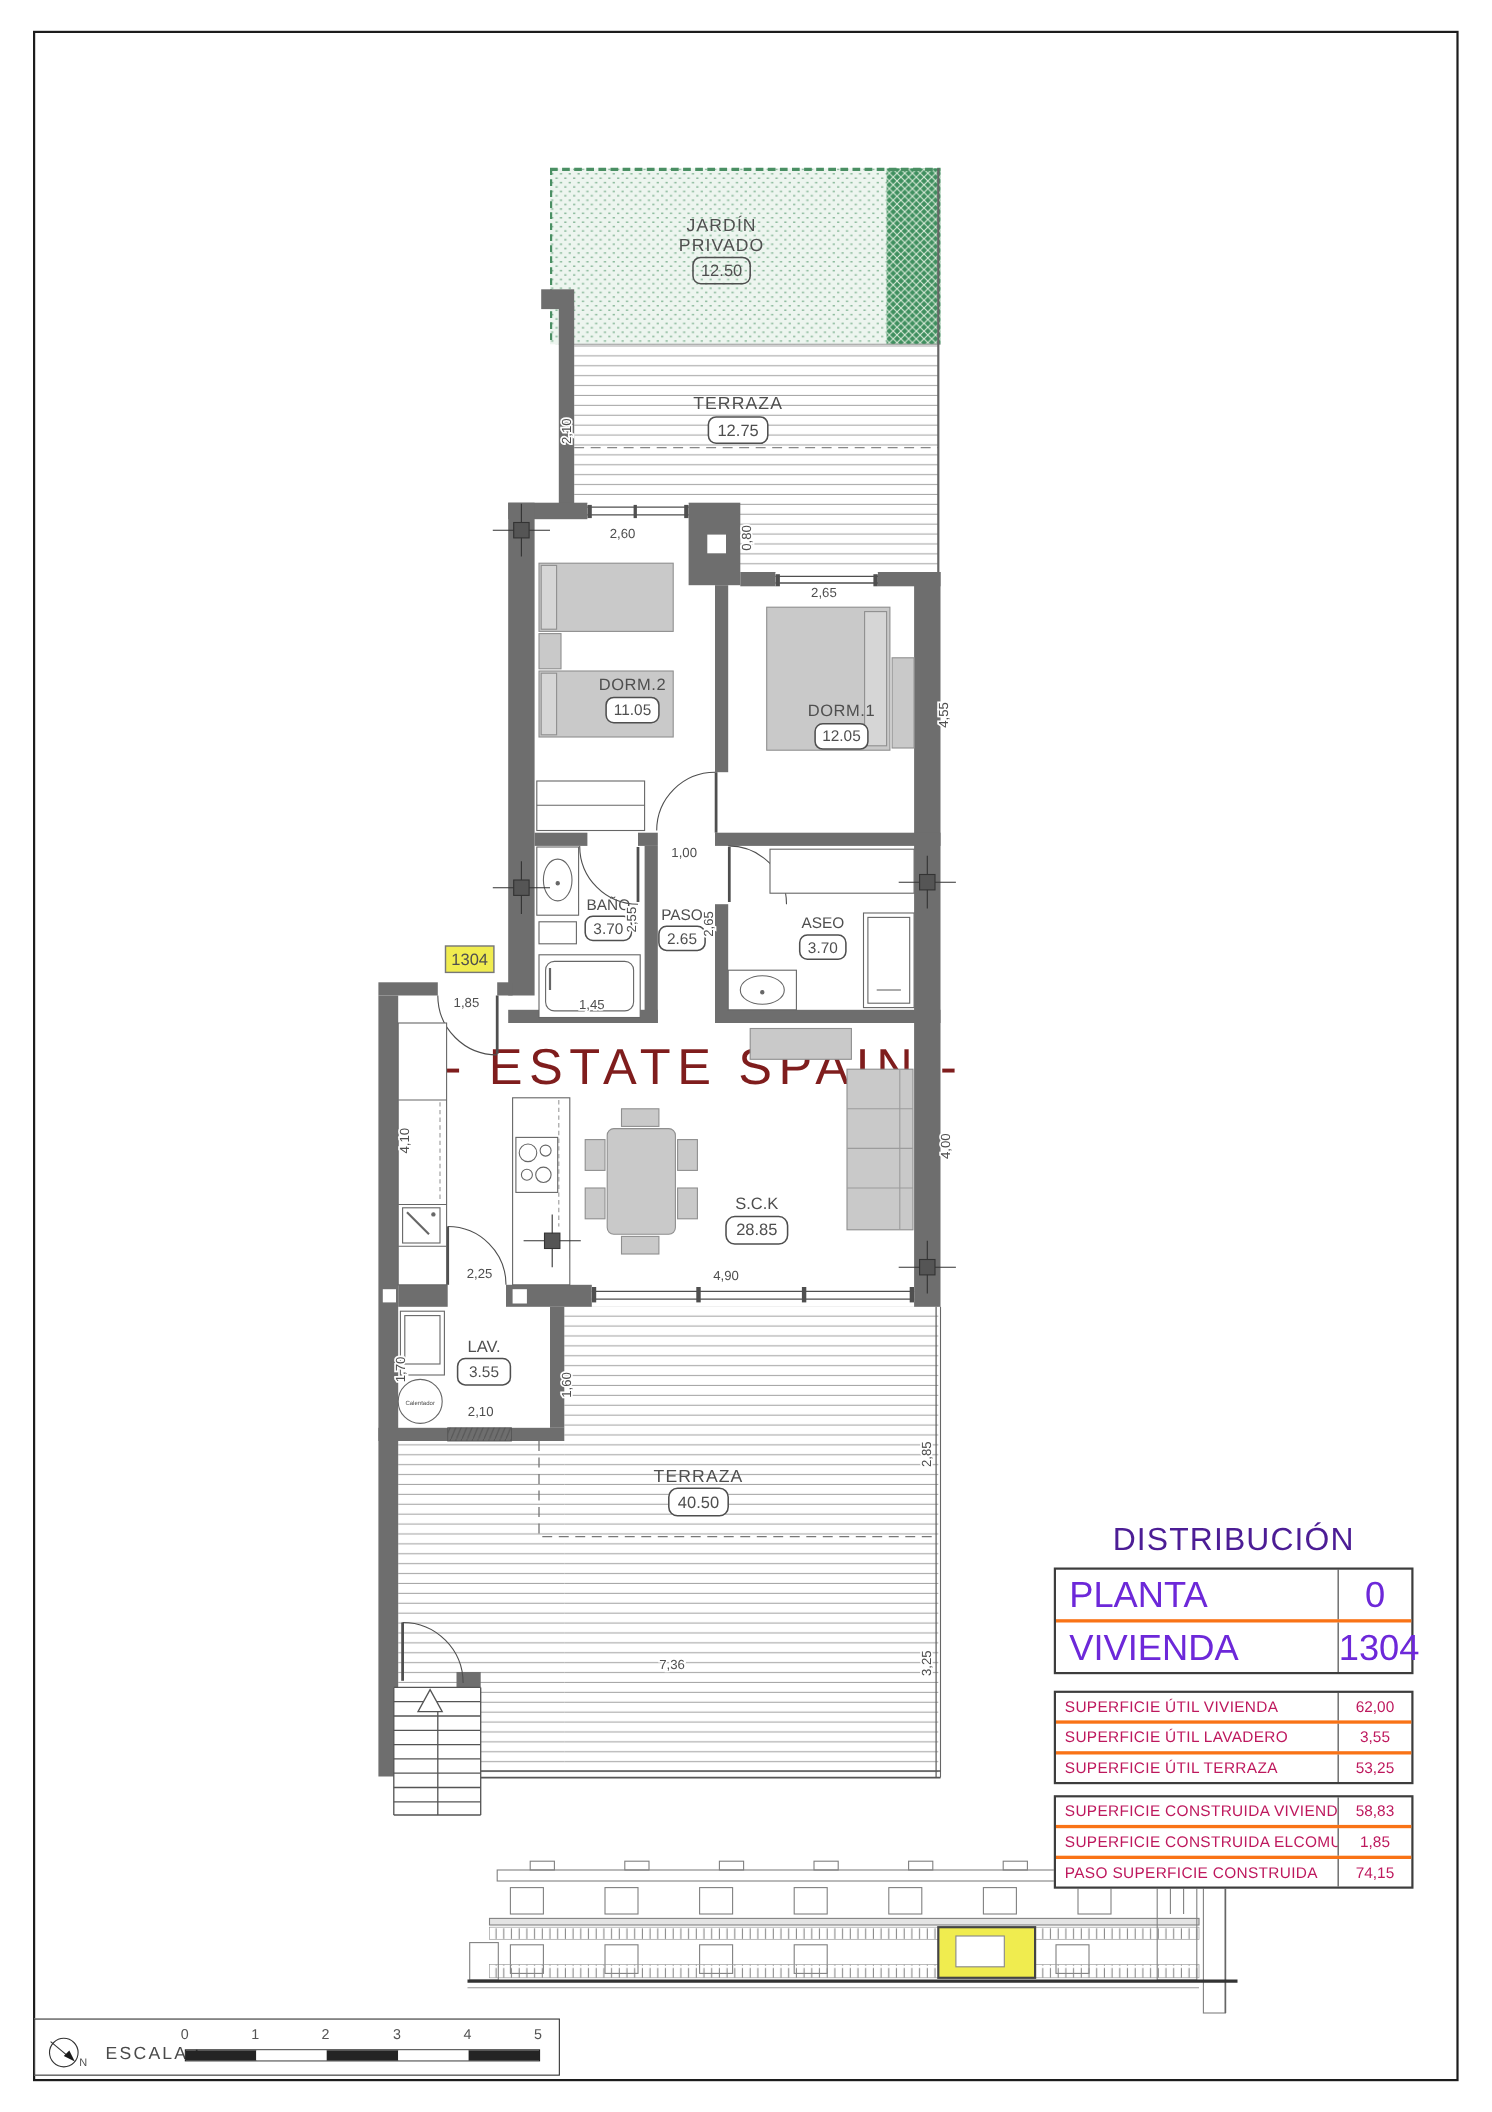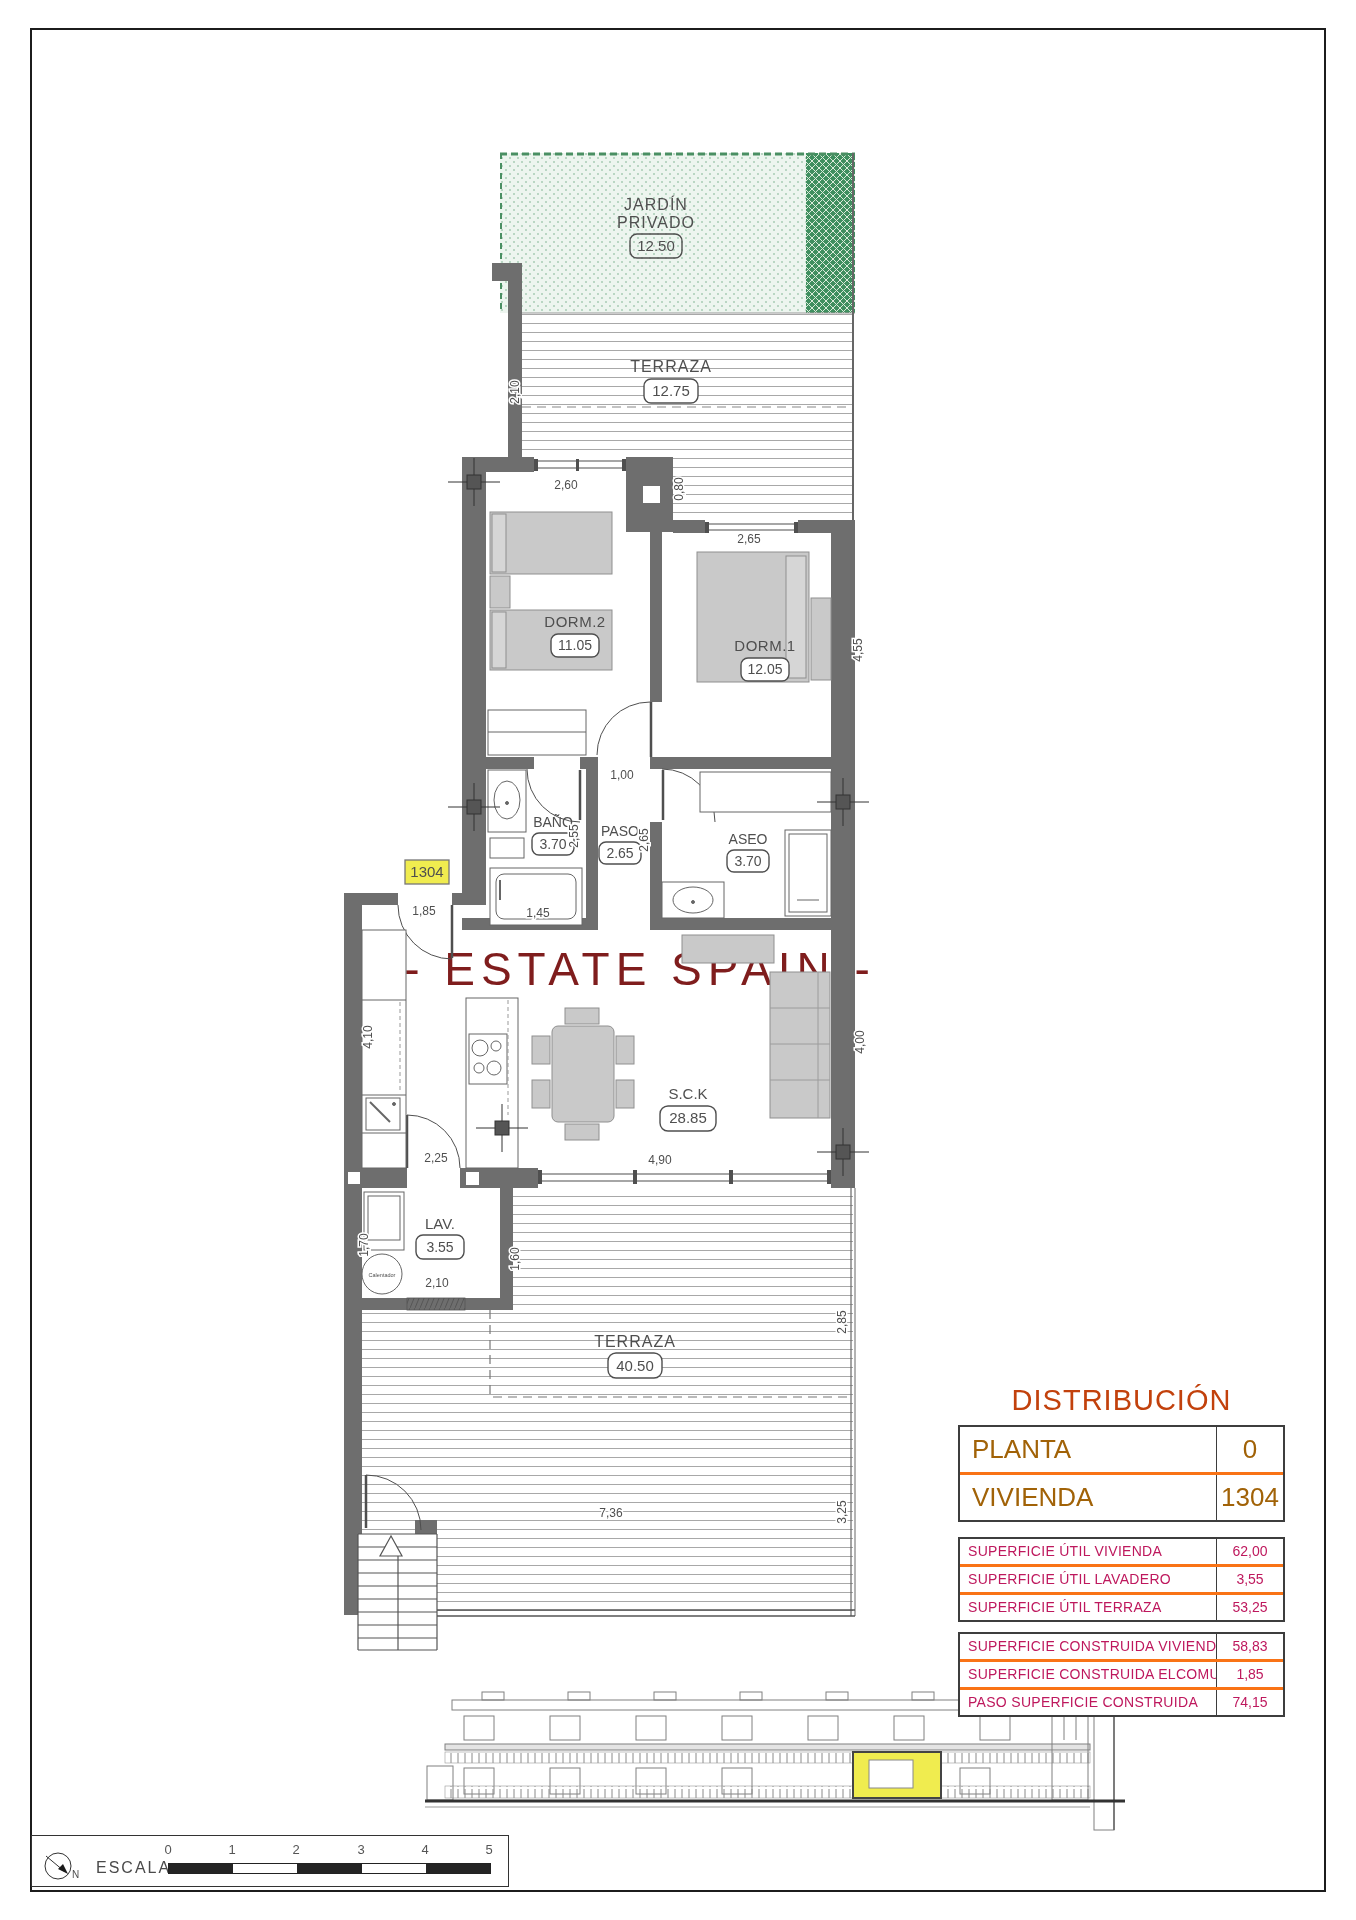"DISTRIBUCIÓN" .dist-title { color: #c2410c -> #4c1d95 }
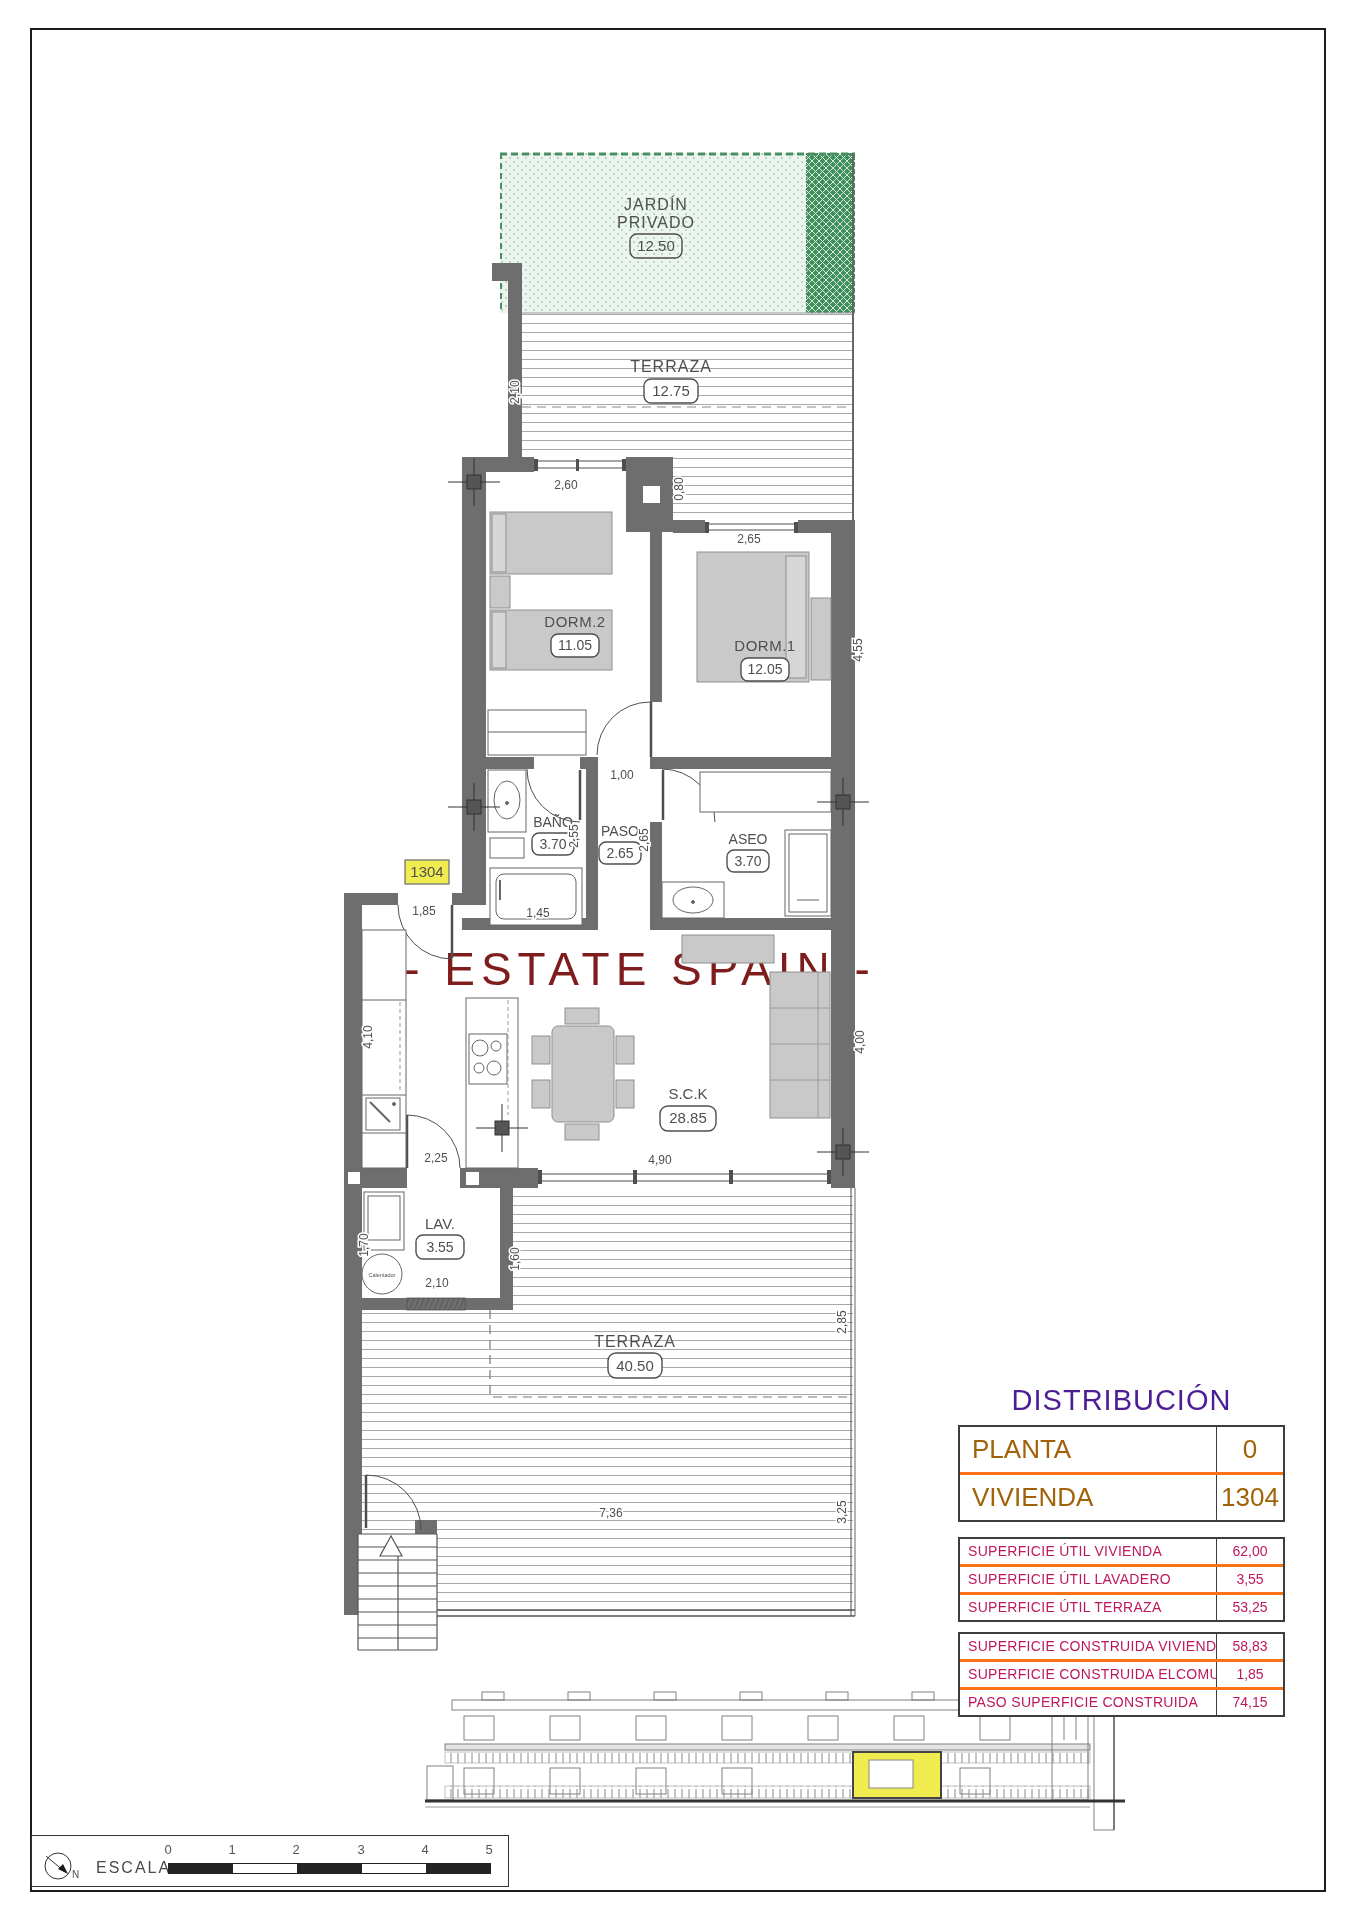"PLANTA" .trow.big { color: #a16207 -> #6d28d9; font-size: 26px -> 33px }
